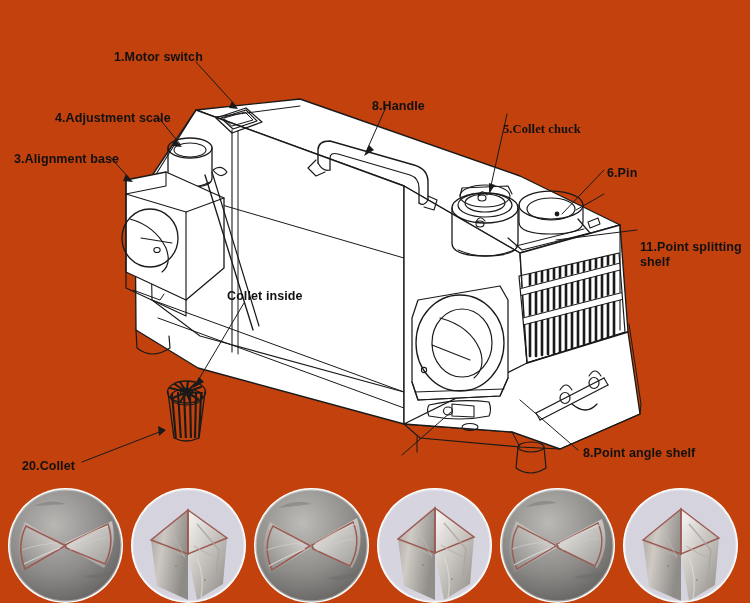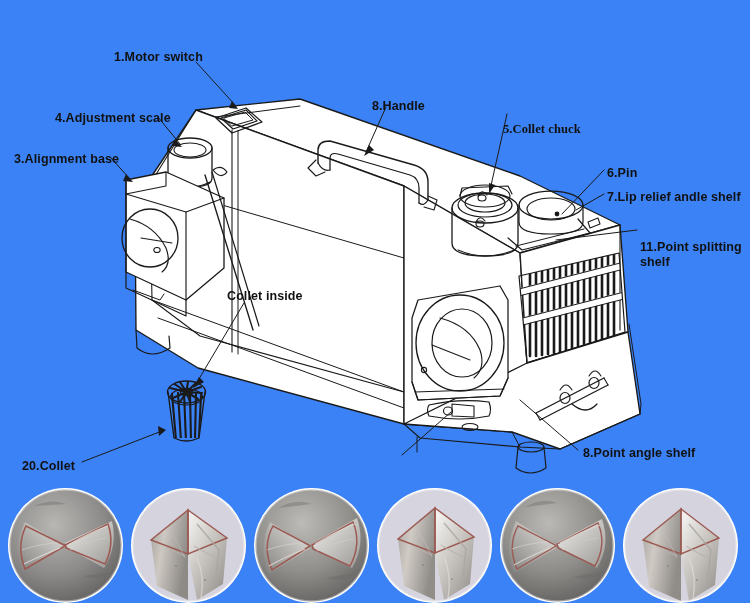"1.Motor switch" #page { background: #3b82f6 -> #c2410c }
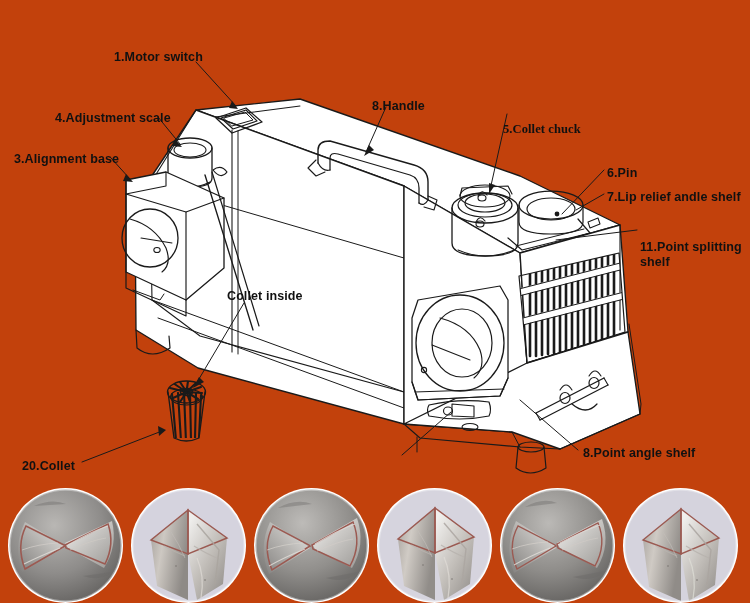"7.Lip relief andle shelf" div.callout { html: <div>7.Lip relief andle shelf</div> -> none }
